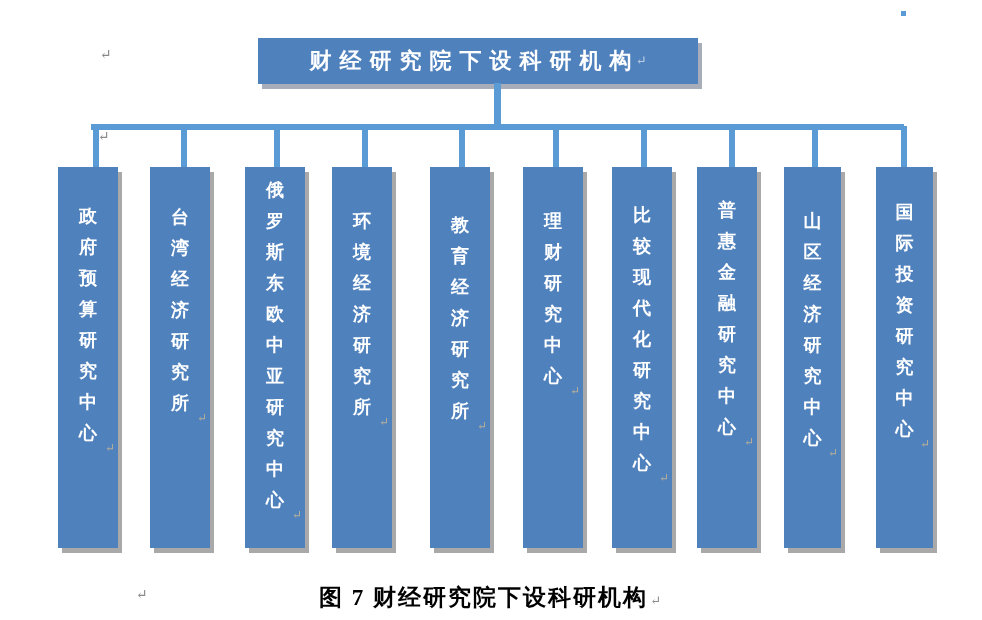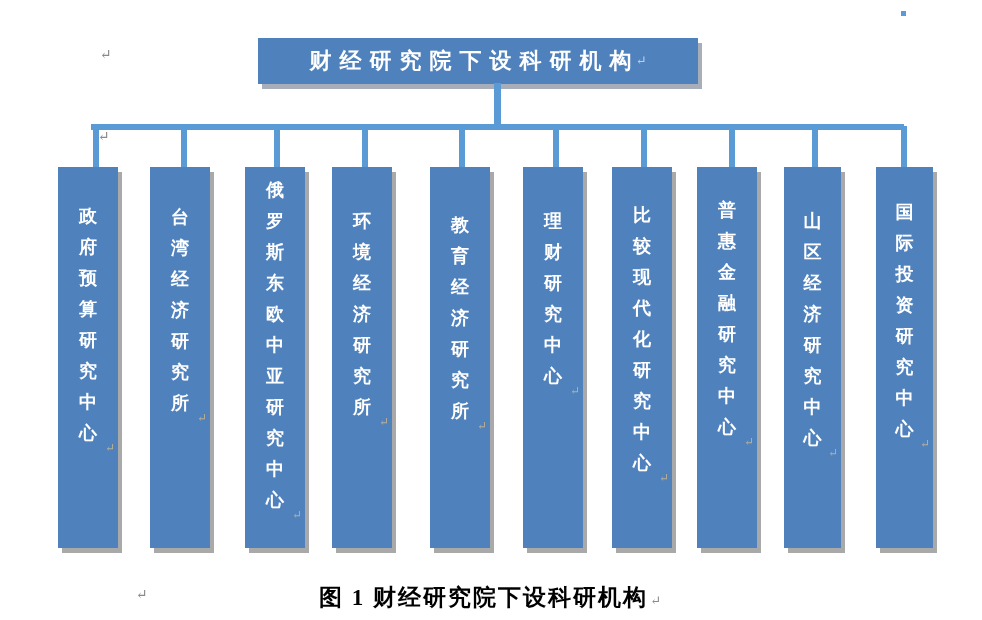"图 1 财经研究院下设科研机构" span { text: 1 -> 7 }
